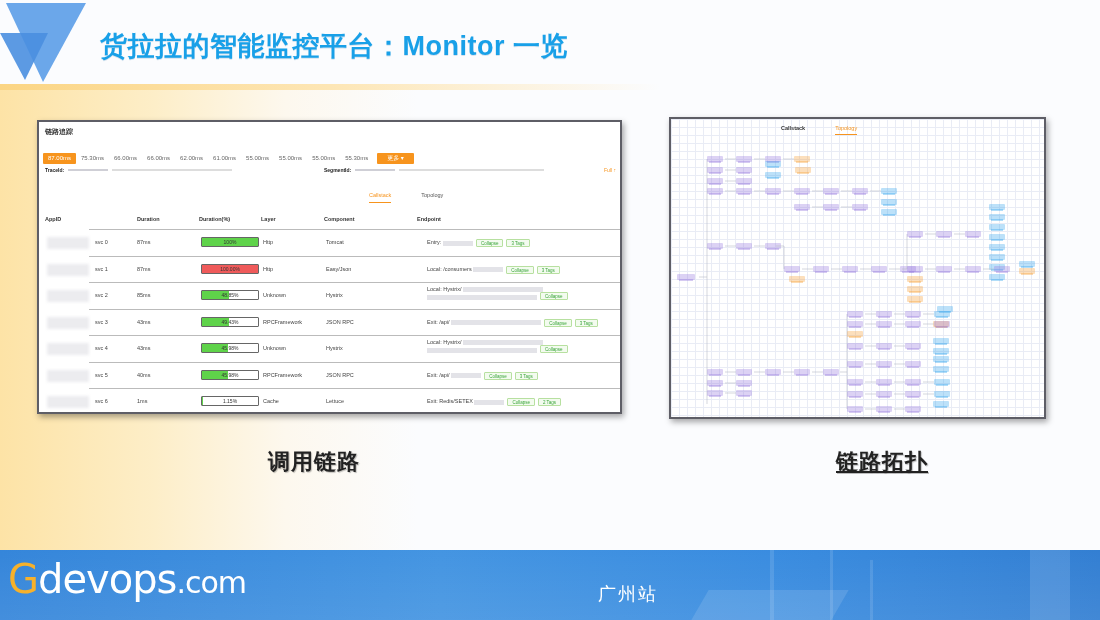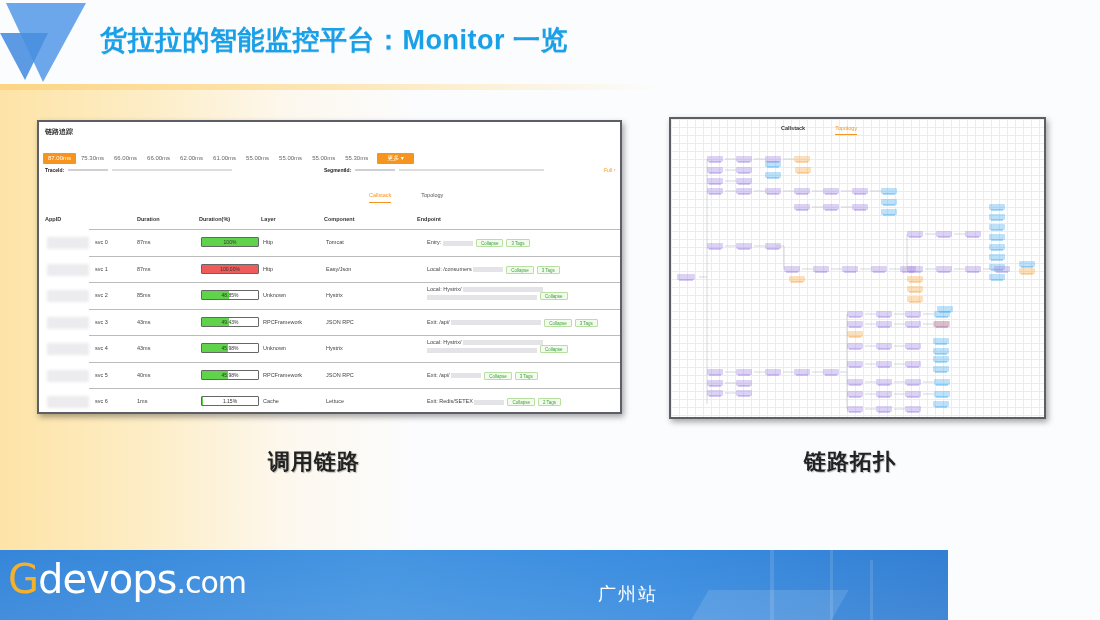"货拉拉的智能监控平台：Monitor 一览" .title { top: 22px -> 28px }
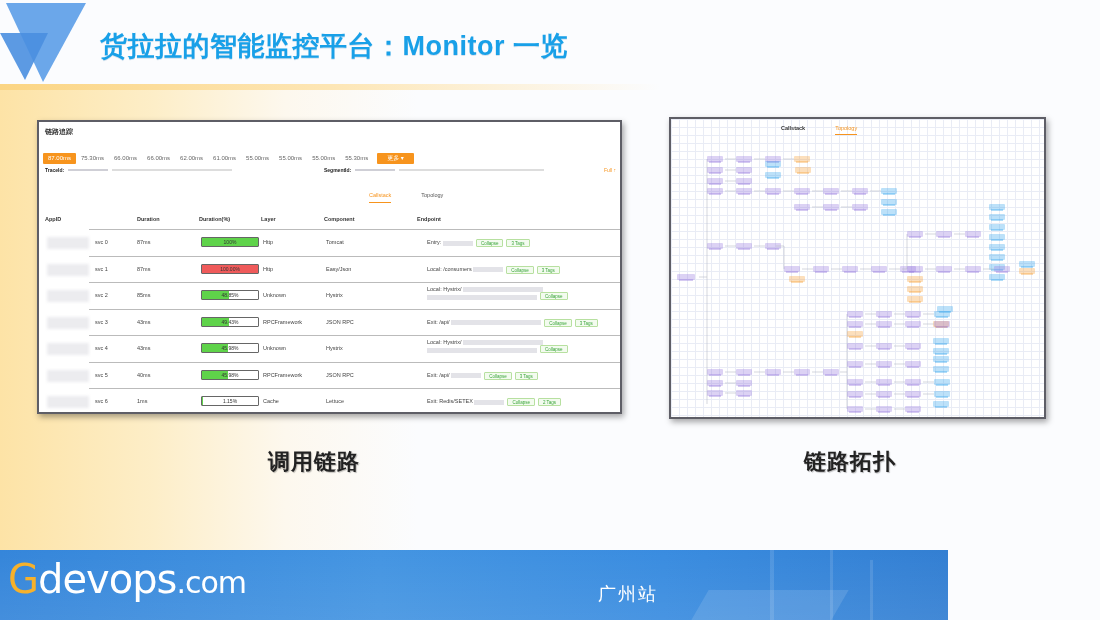"链路拓扑" .cap-right { left: 804px -> 836px; text-decoration: none -> underline }
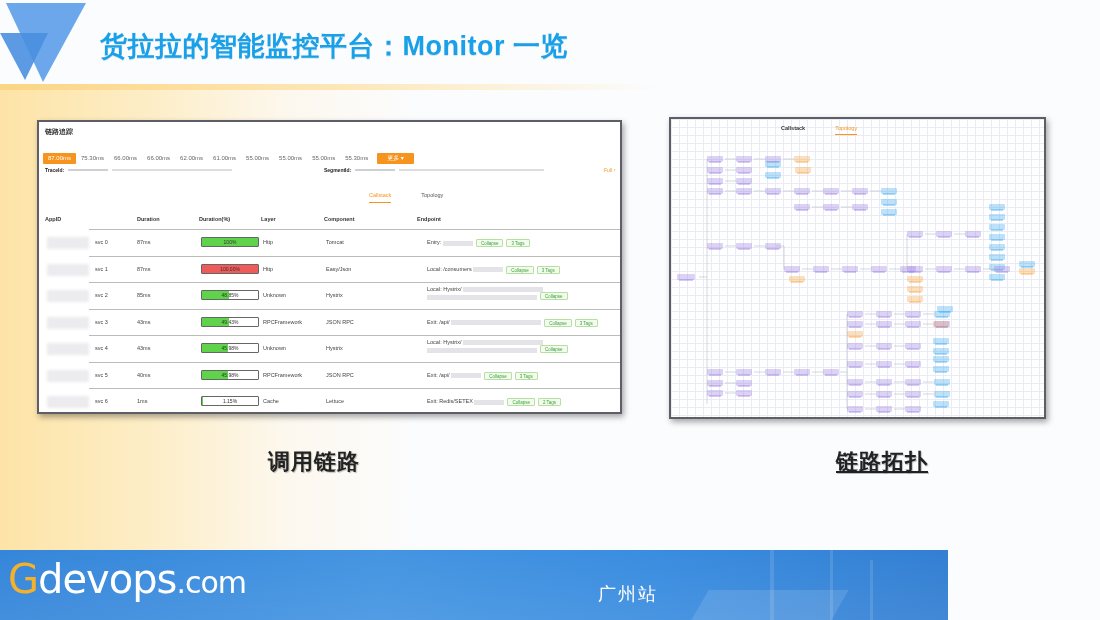"Gdevops.com" .footer { width: 948px -> 1100px }
